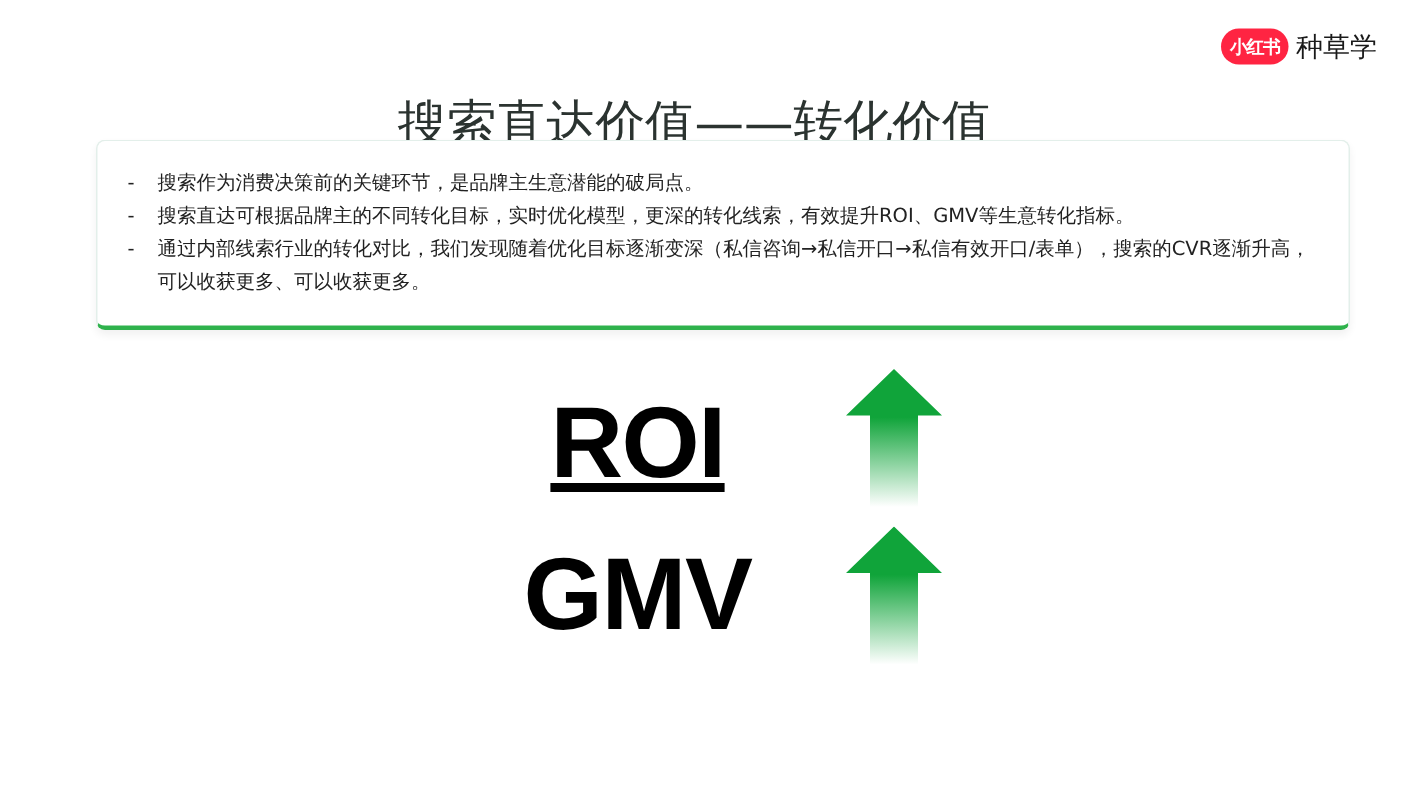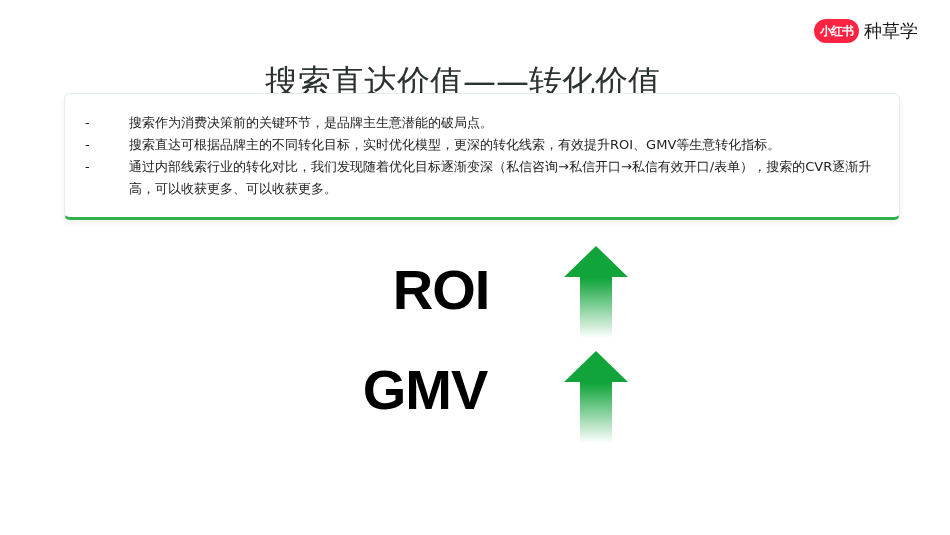"搜索作为消费决策前的关键环节，是品牌主生意潜能的破局点。" .bullets .txt { margin-left: 24px -> none }
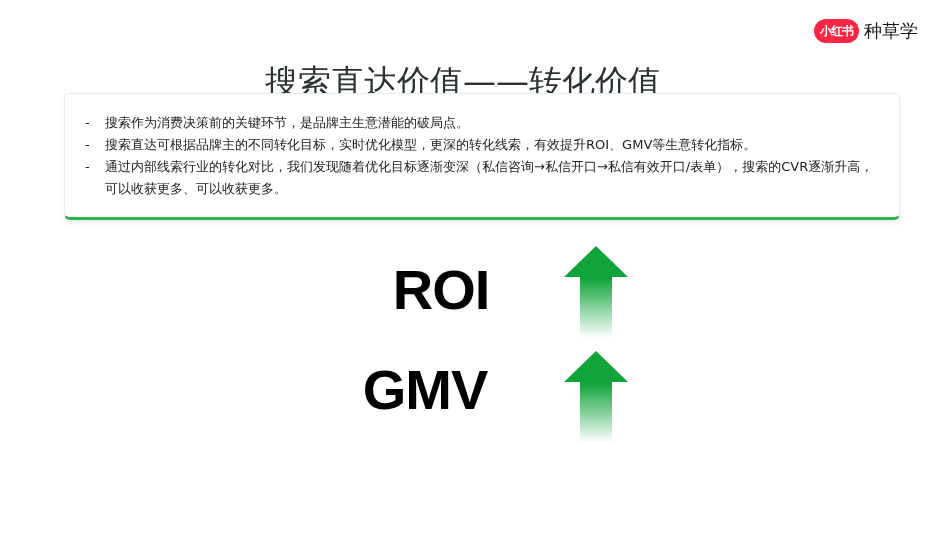"ROI" .metric.roi { font-size: 56px -> 67px; left: 346px -> 330px; text-decoration: none -> underline }
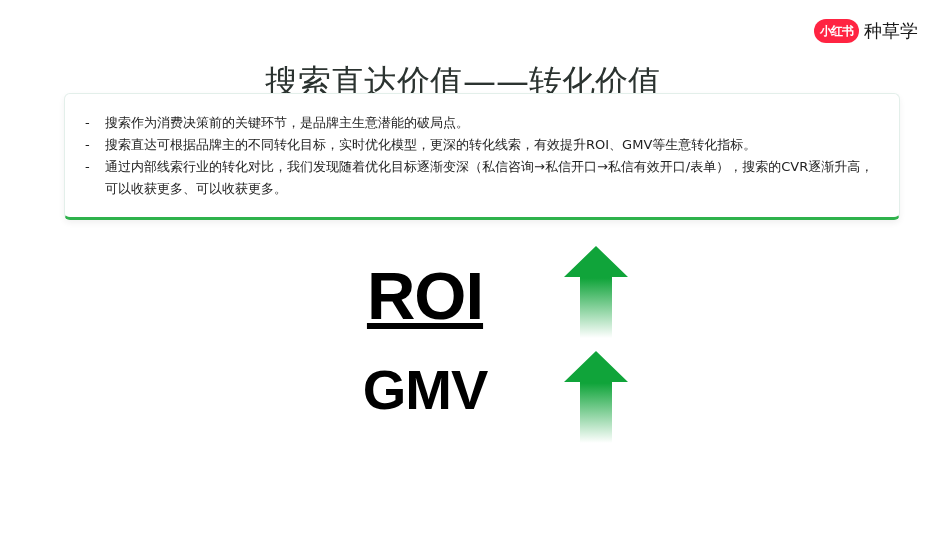"GMV" .metric.gmv { font-size: 56px -> 68px }
